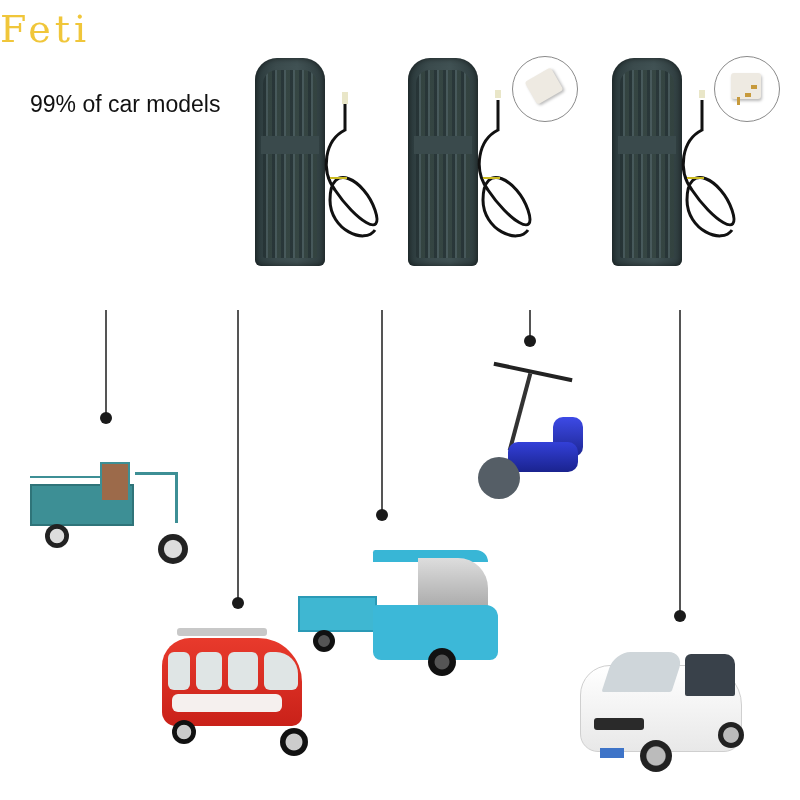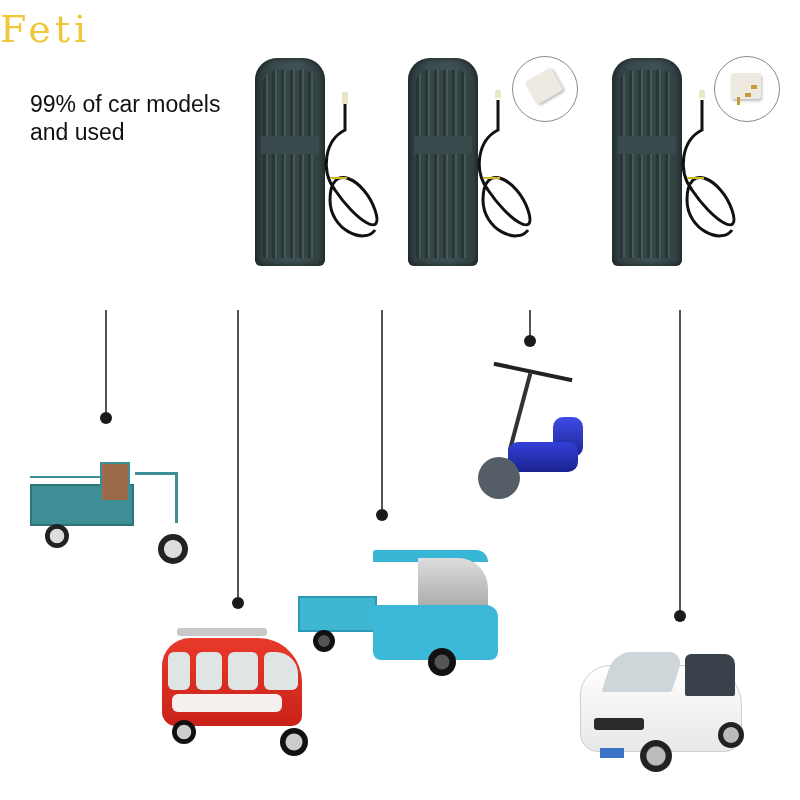"and used" div { html: <div>and used</div> -> none }
